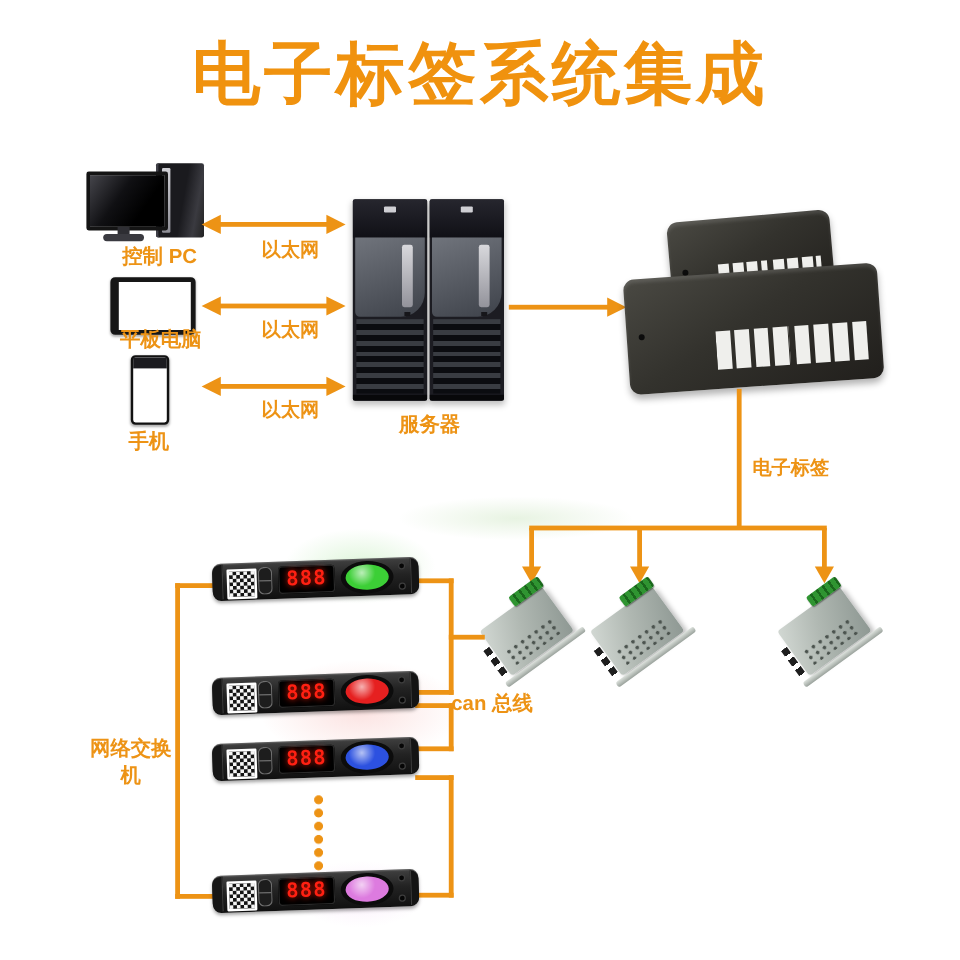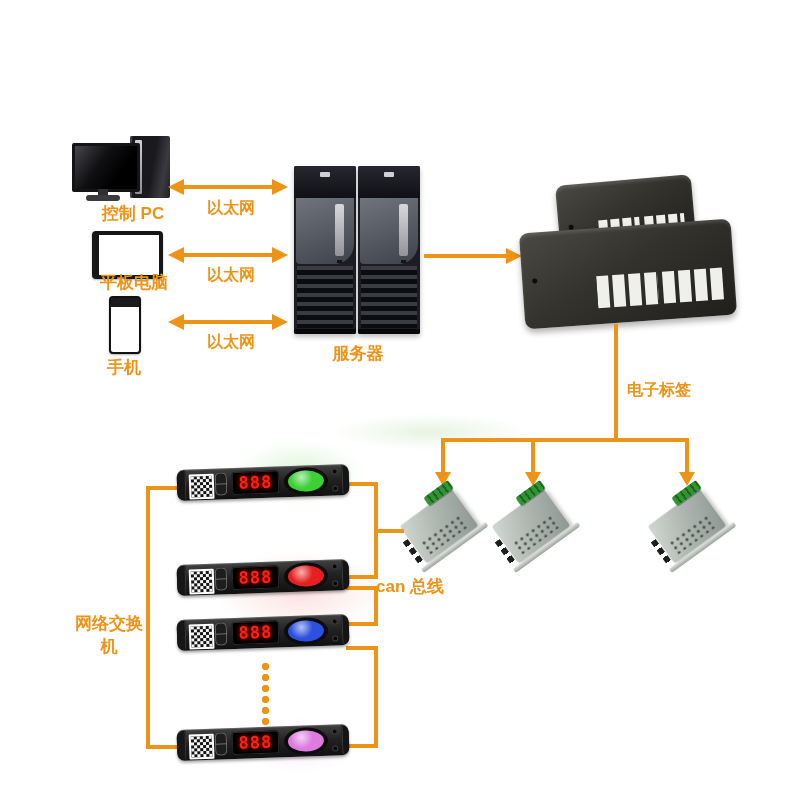"电子标签系统集成" div.title { html: none -> <div>电子标签系统集成</div> }
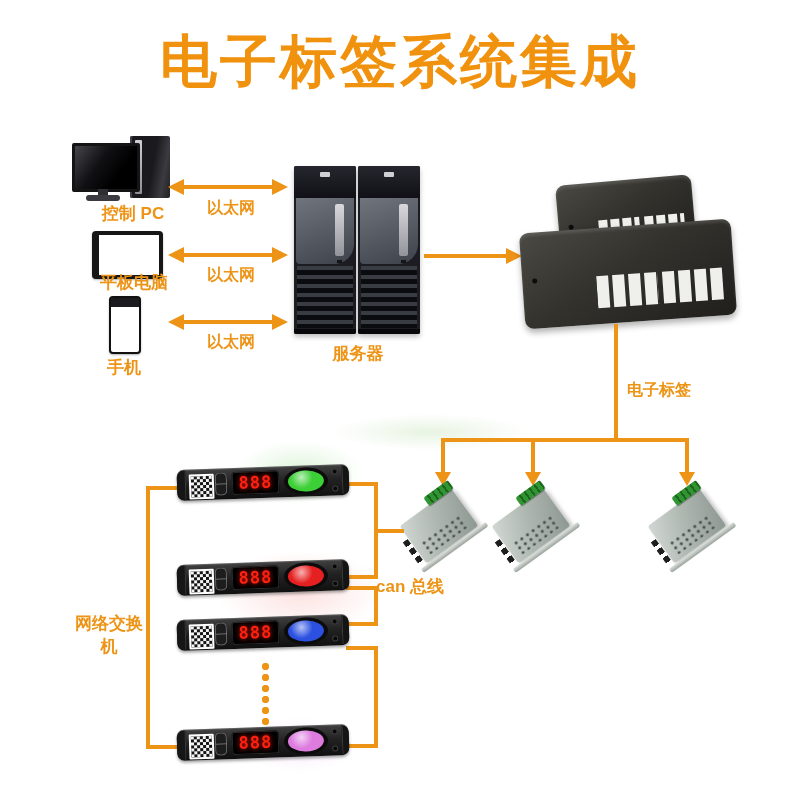"以太网" .olabel.small { text-align: none -> right }
